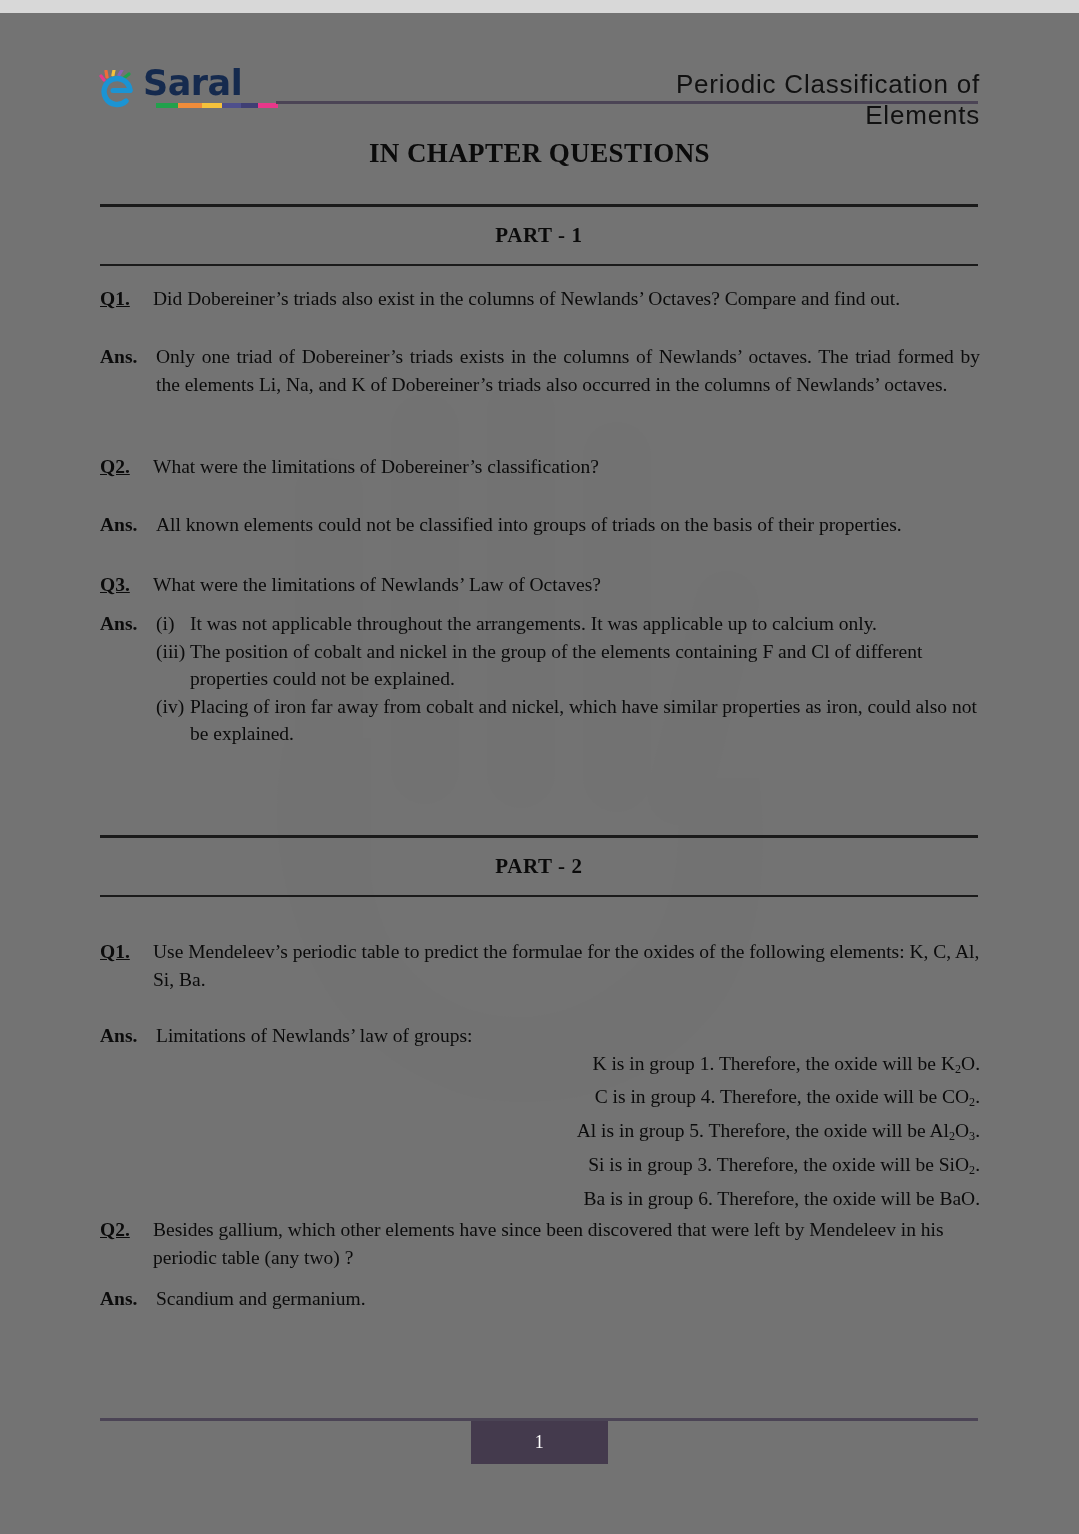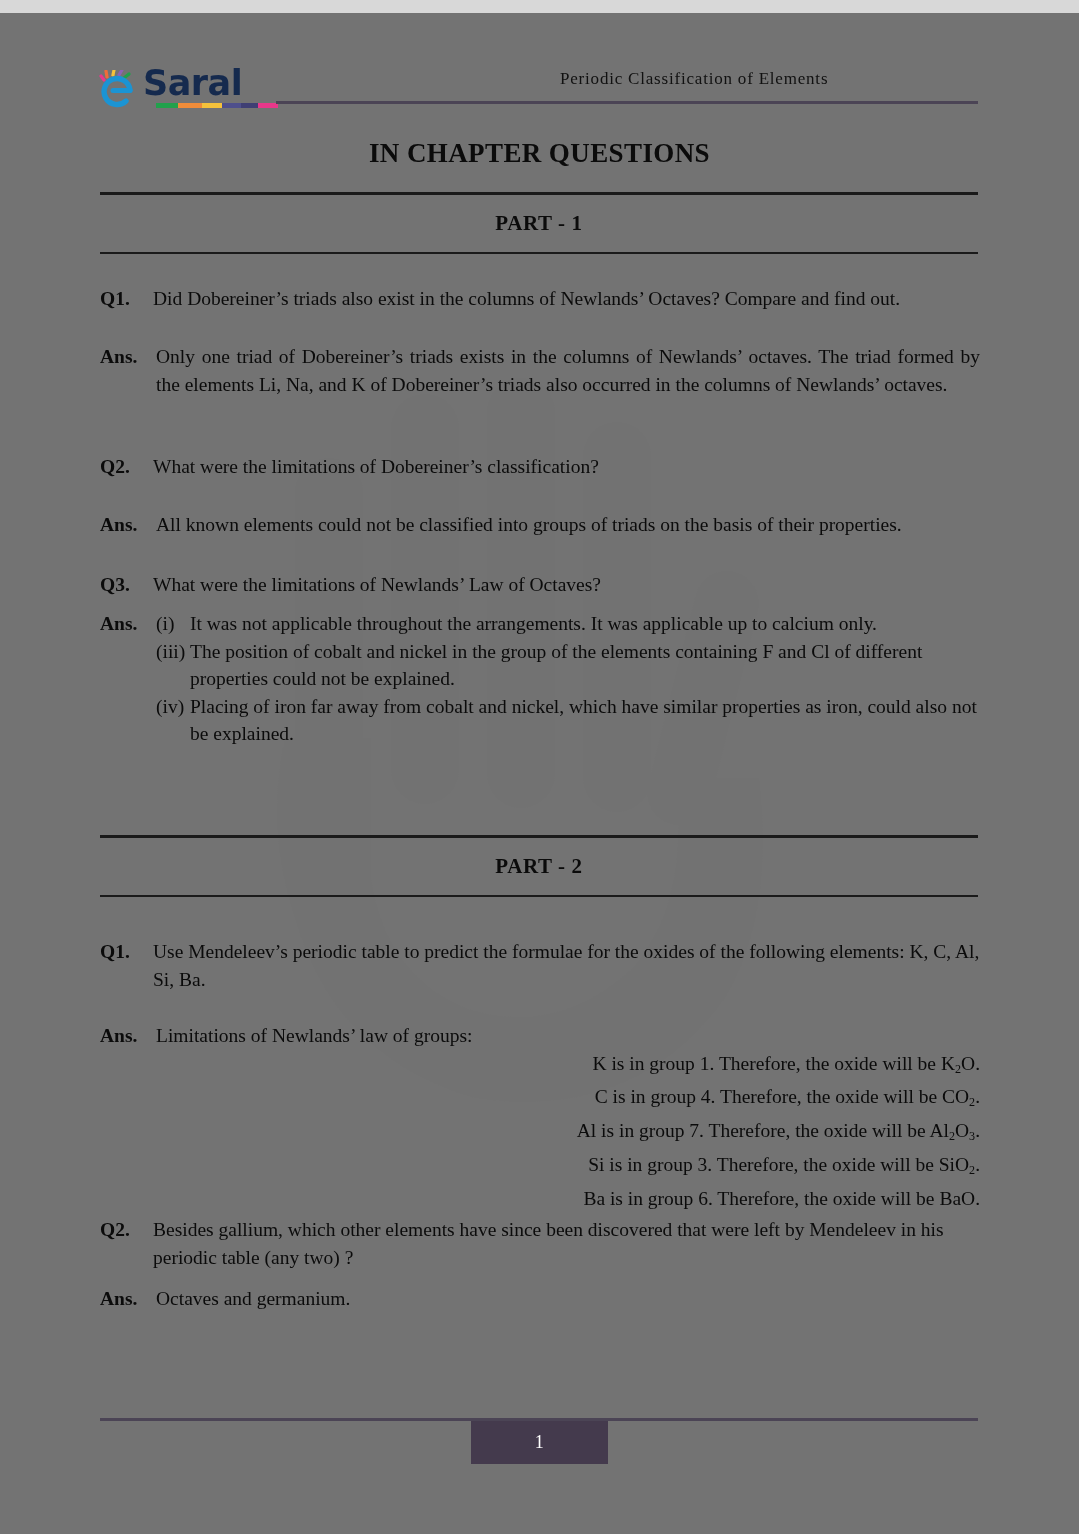"Periodic Classification of Elements" .header-title { font-family: Liberation Serif, serif -> Liberation Sans, sans-serif; font-size: 17px -> 26px; text-align: none -> right }
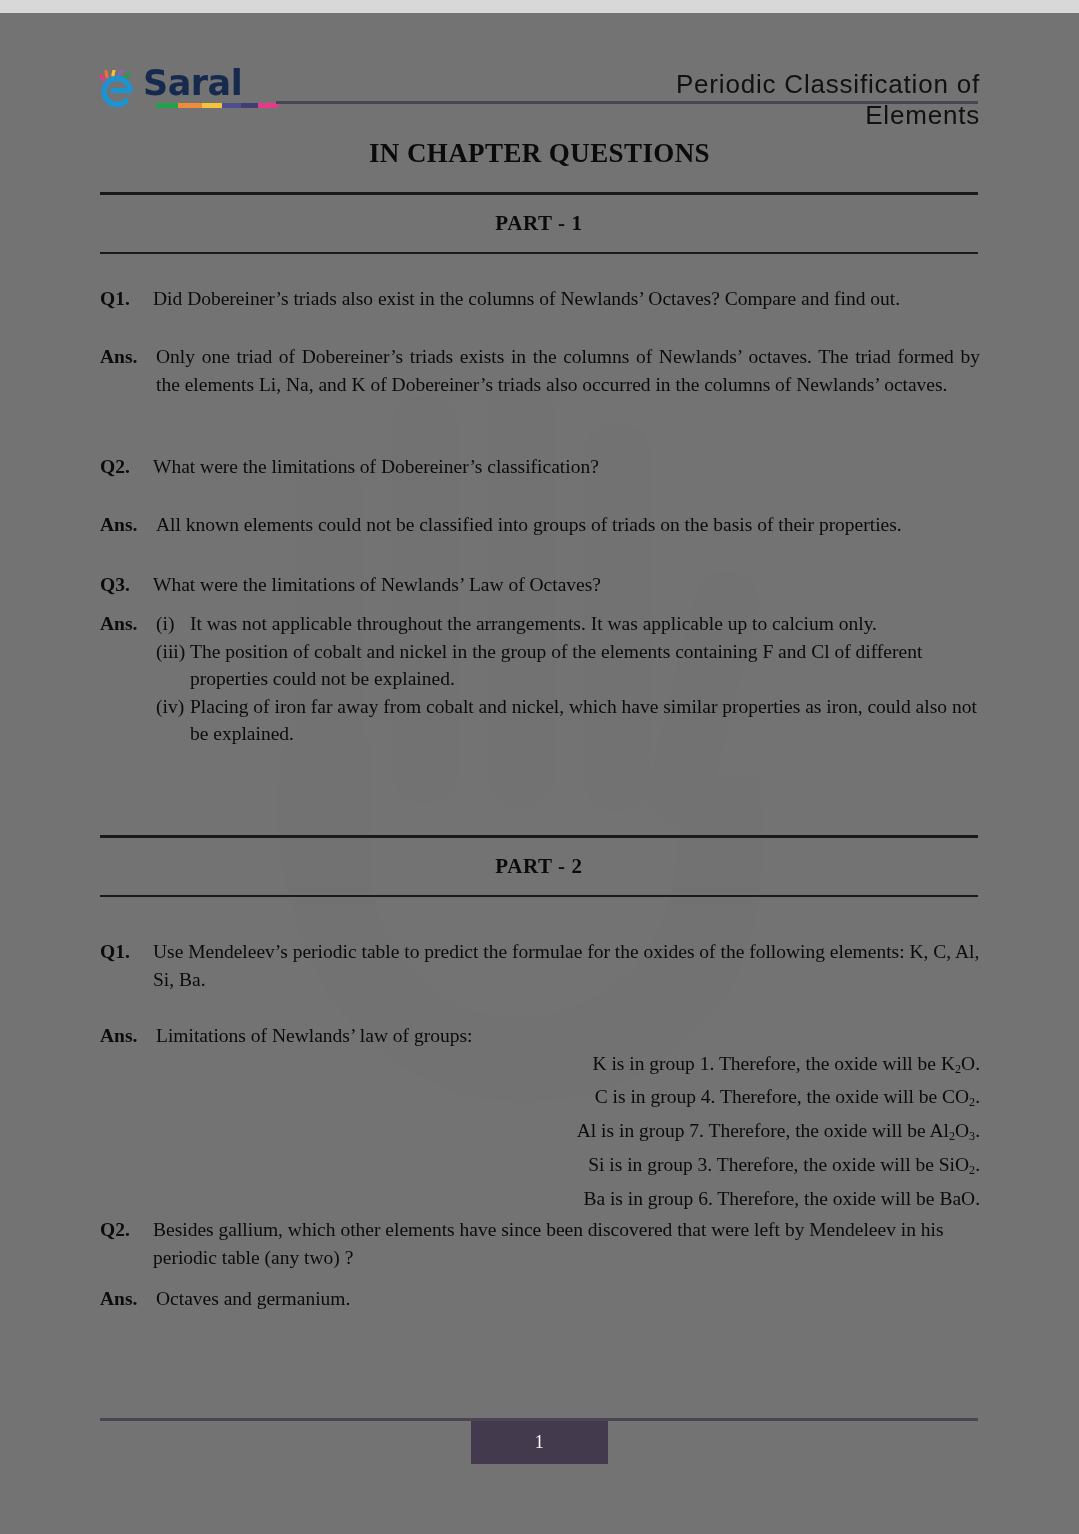"PART - 1" #part1-band { top: 179px -> 191px }
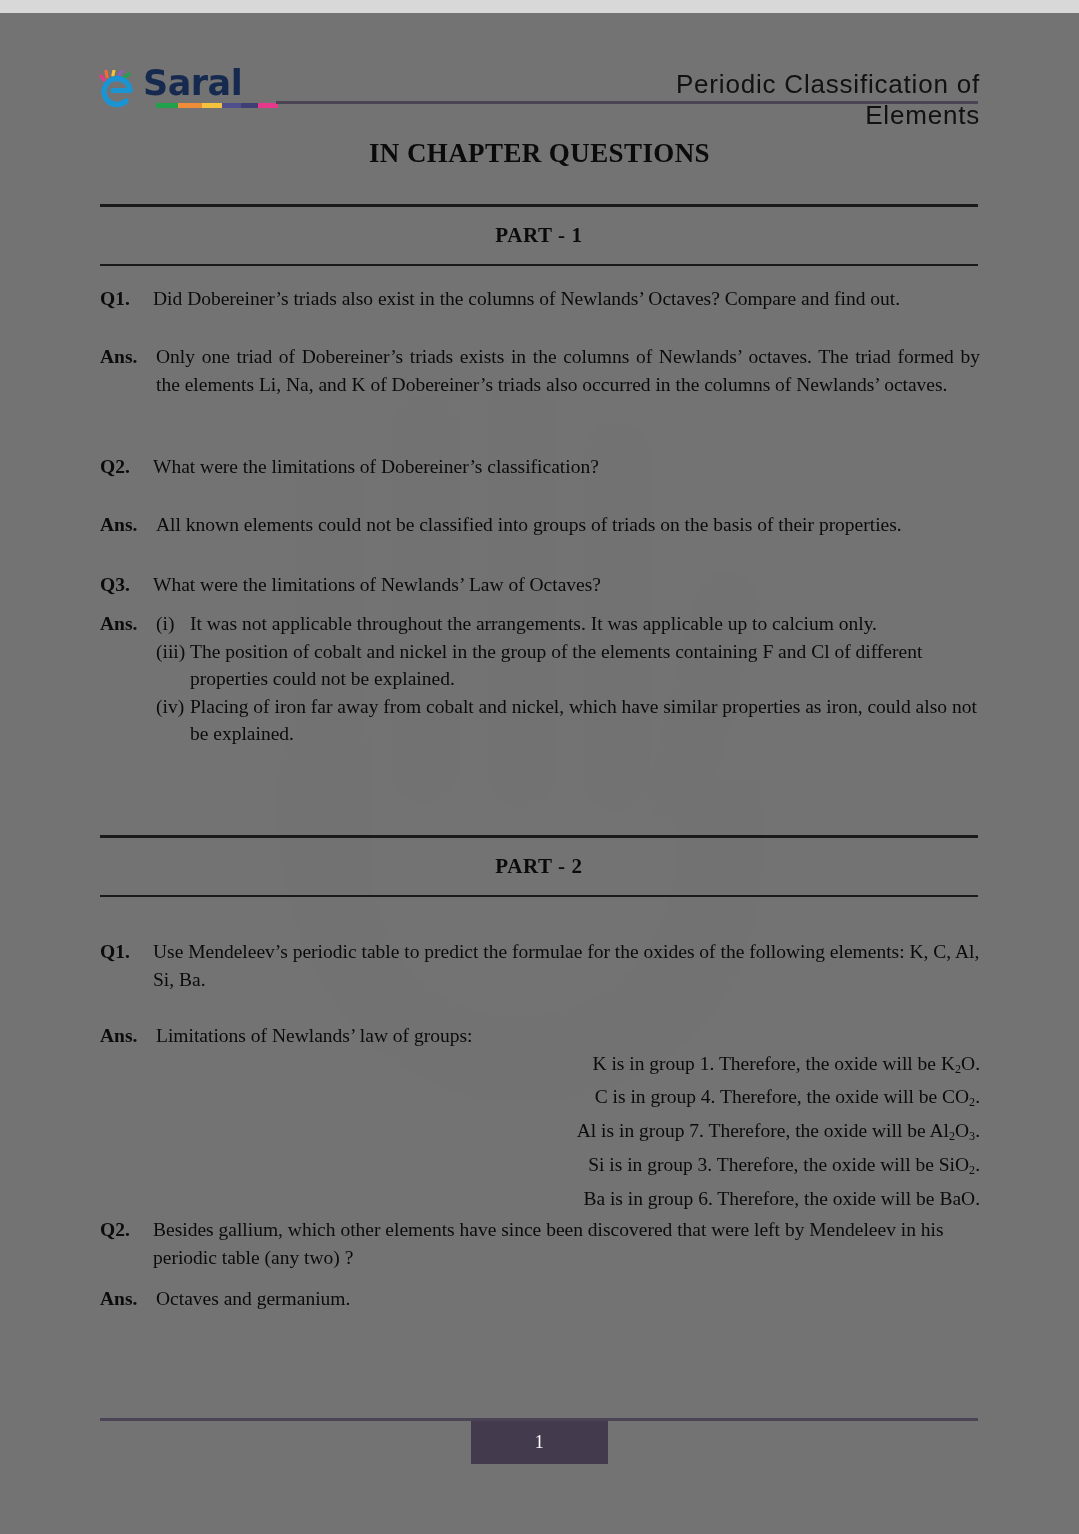"Q1." .qa-label.w-narrow { text-decoration: none -> underline }
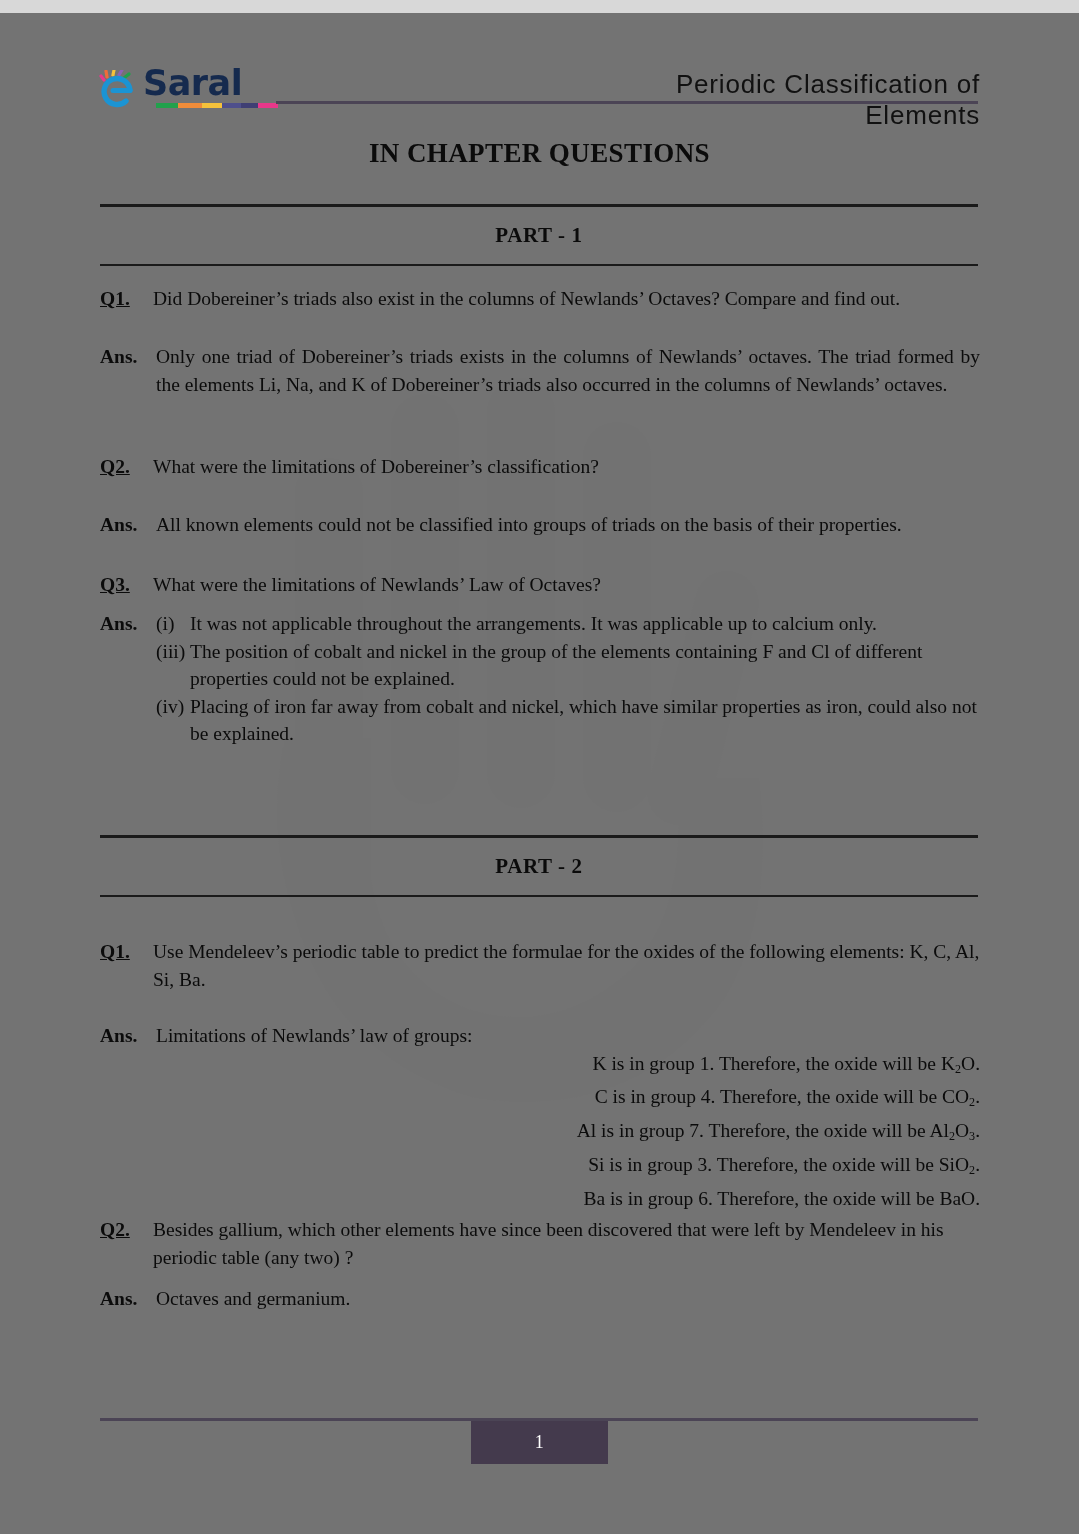"Al is in group 7." span { text: 7 -> 5 }
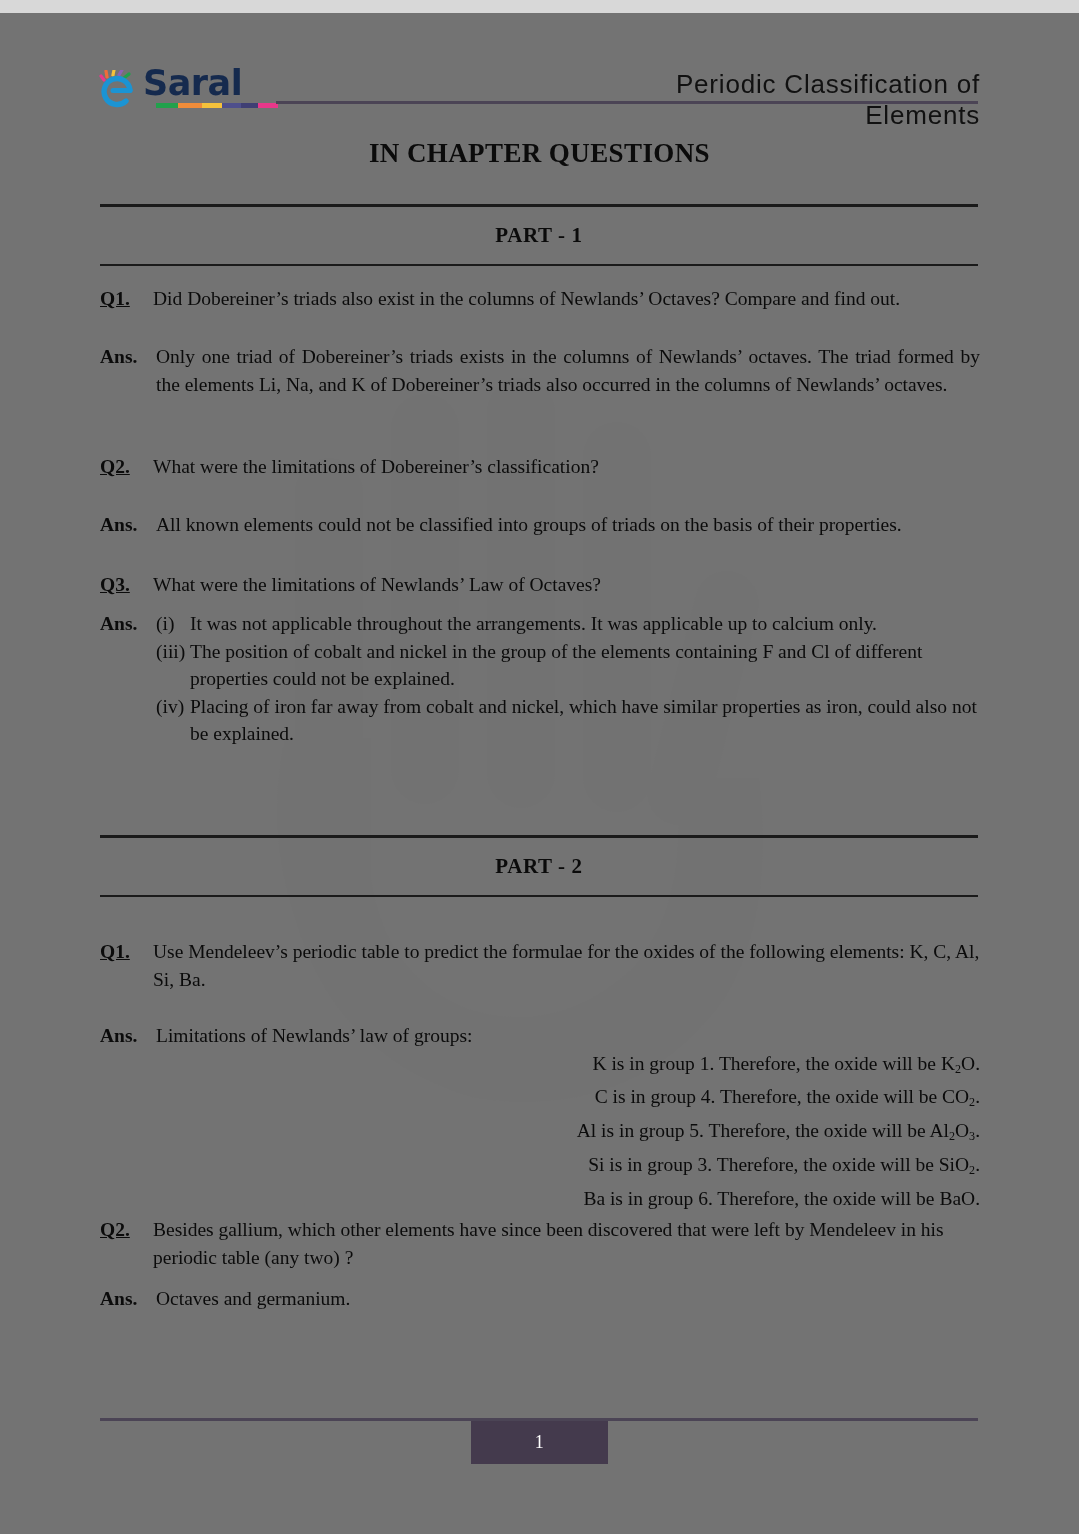"Octaves and germanium." div.qa-body { text: Octaves -> Scandium }
